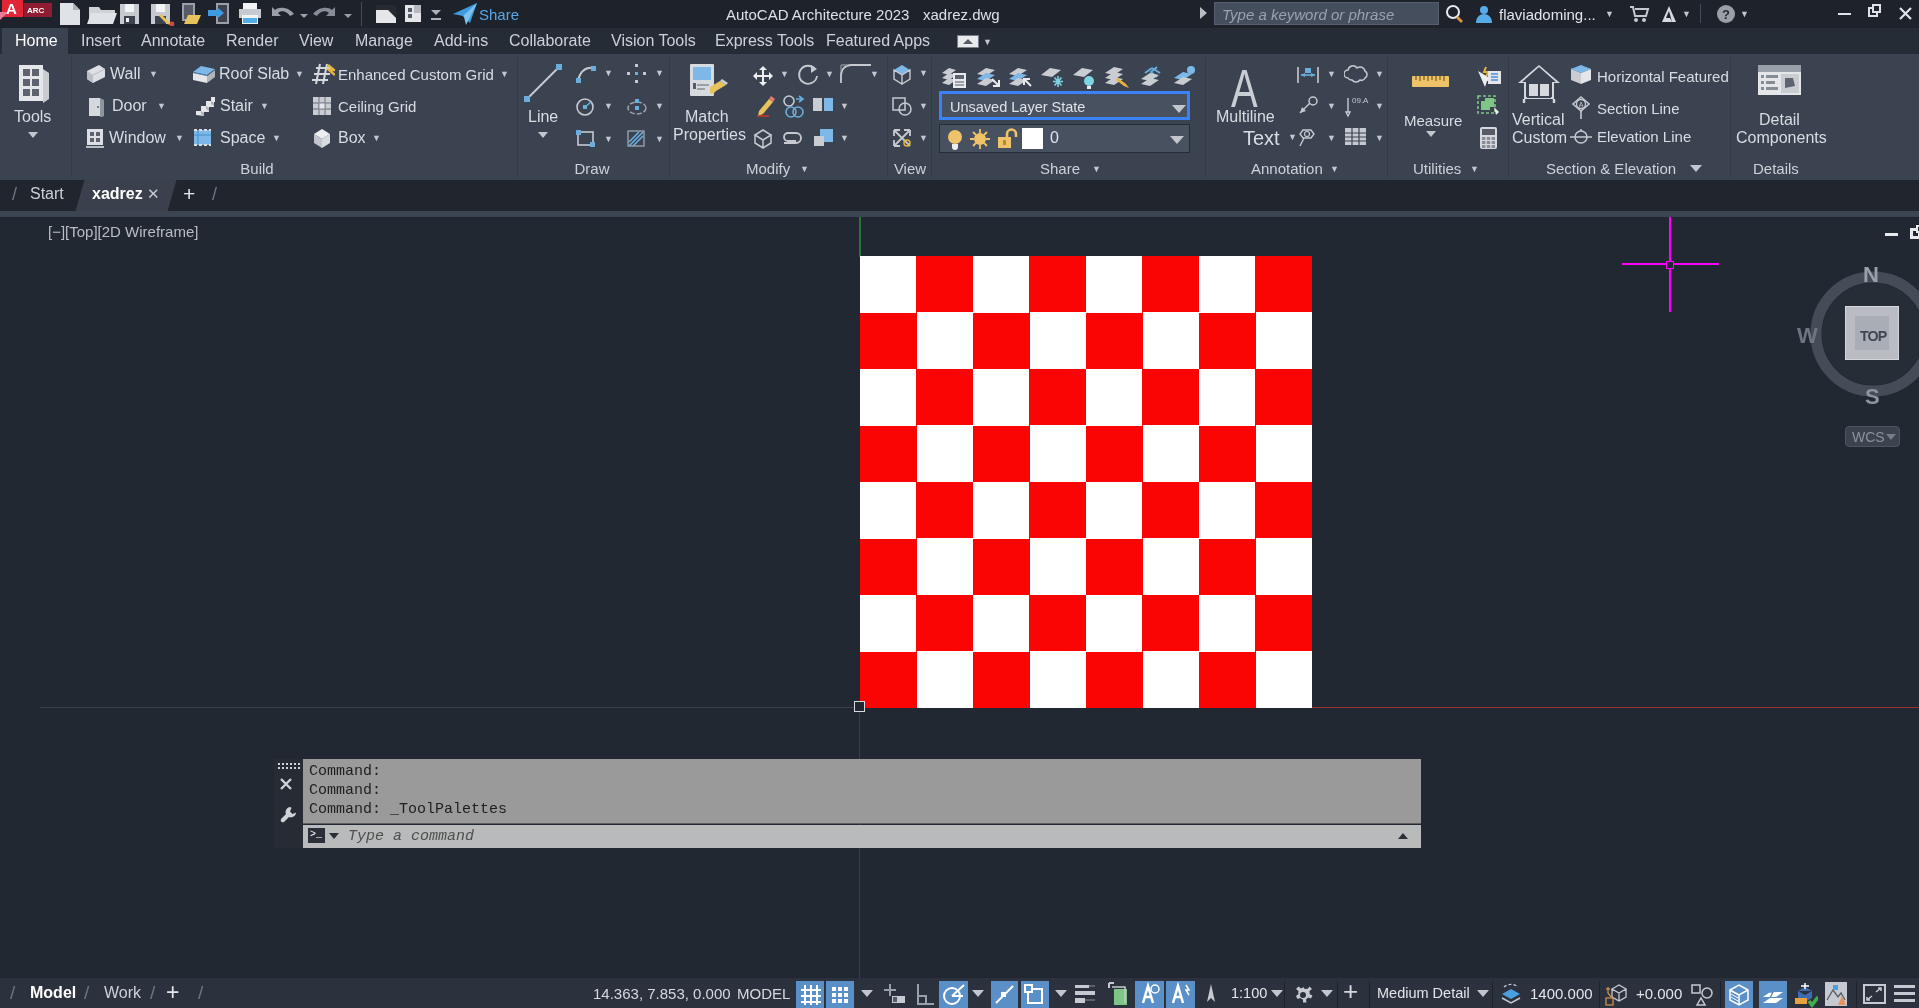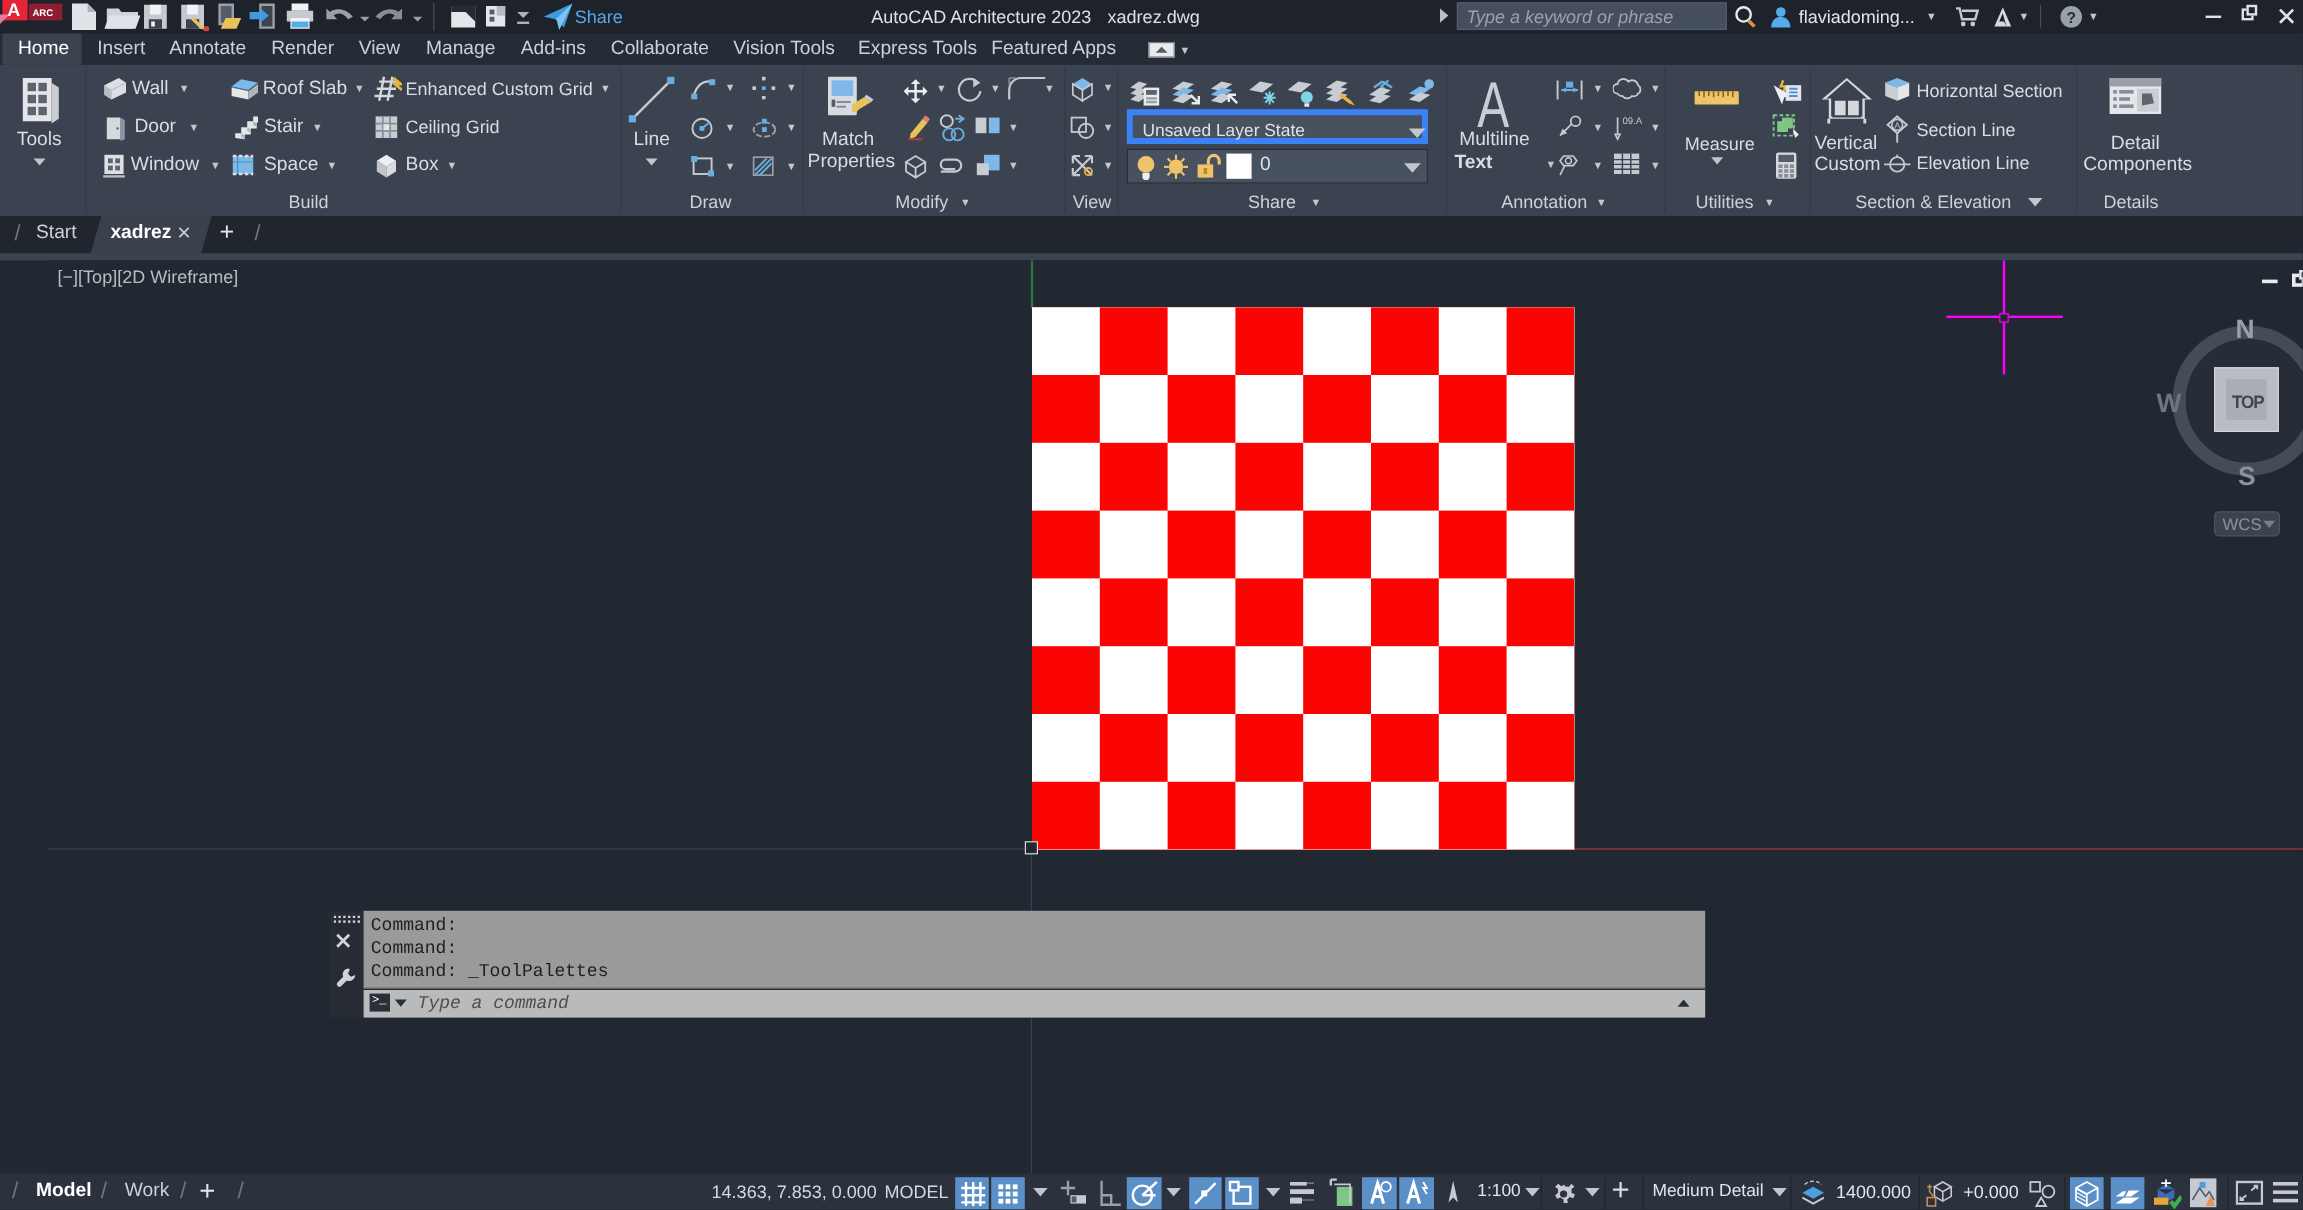"Horizontal Section" div.abs { text: Section -> Featured }
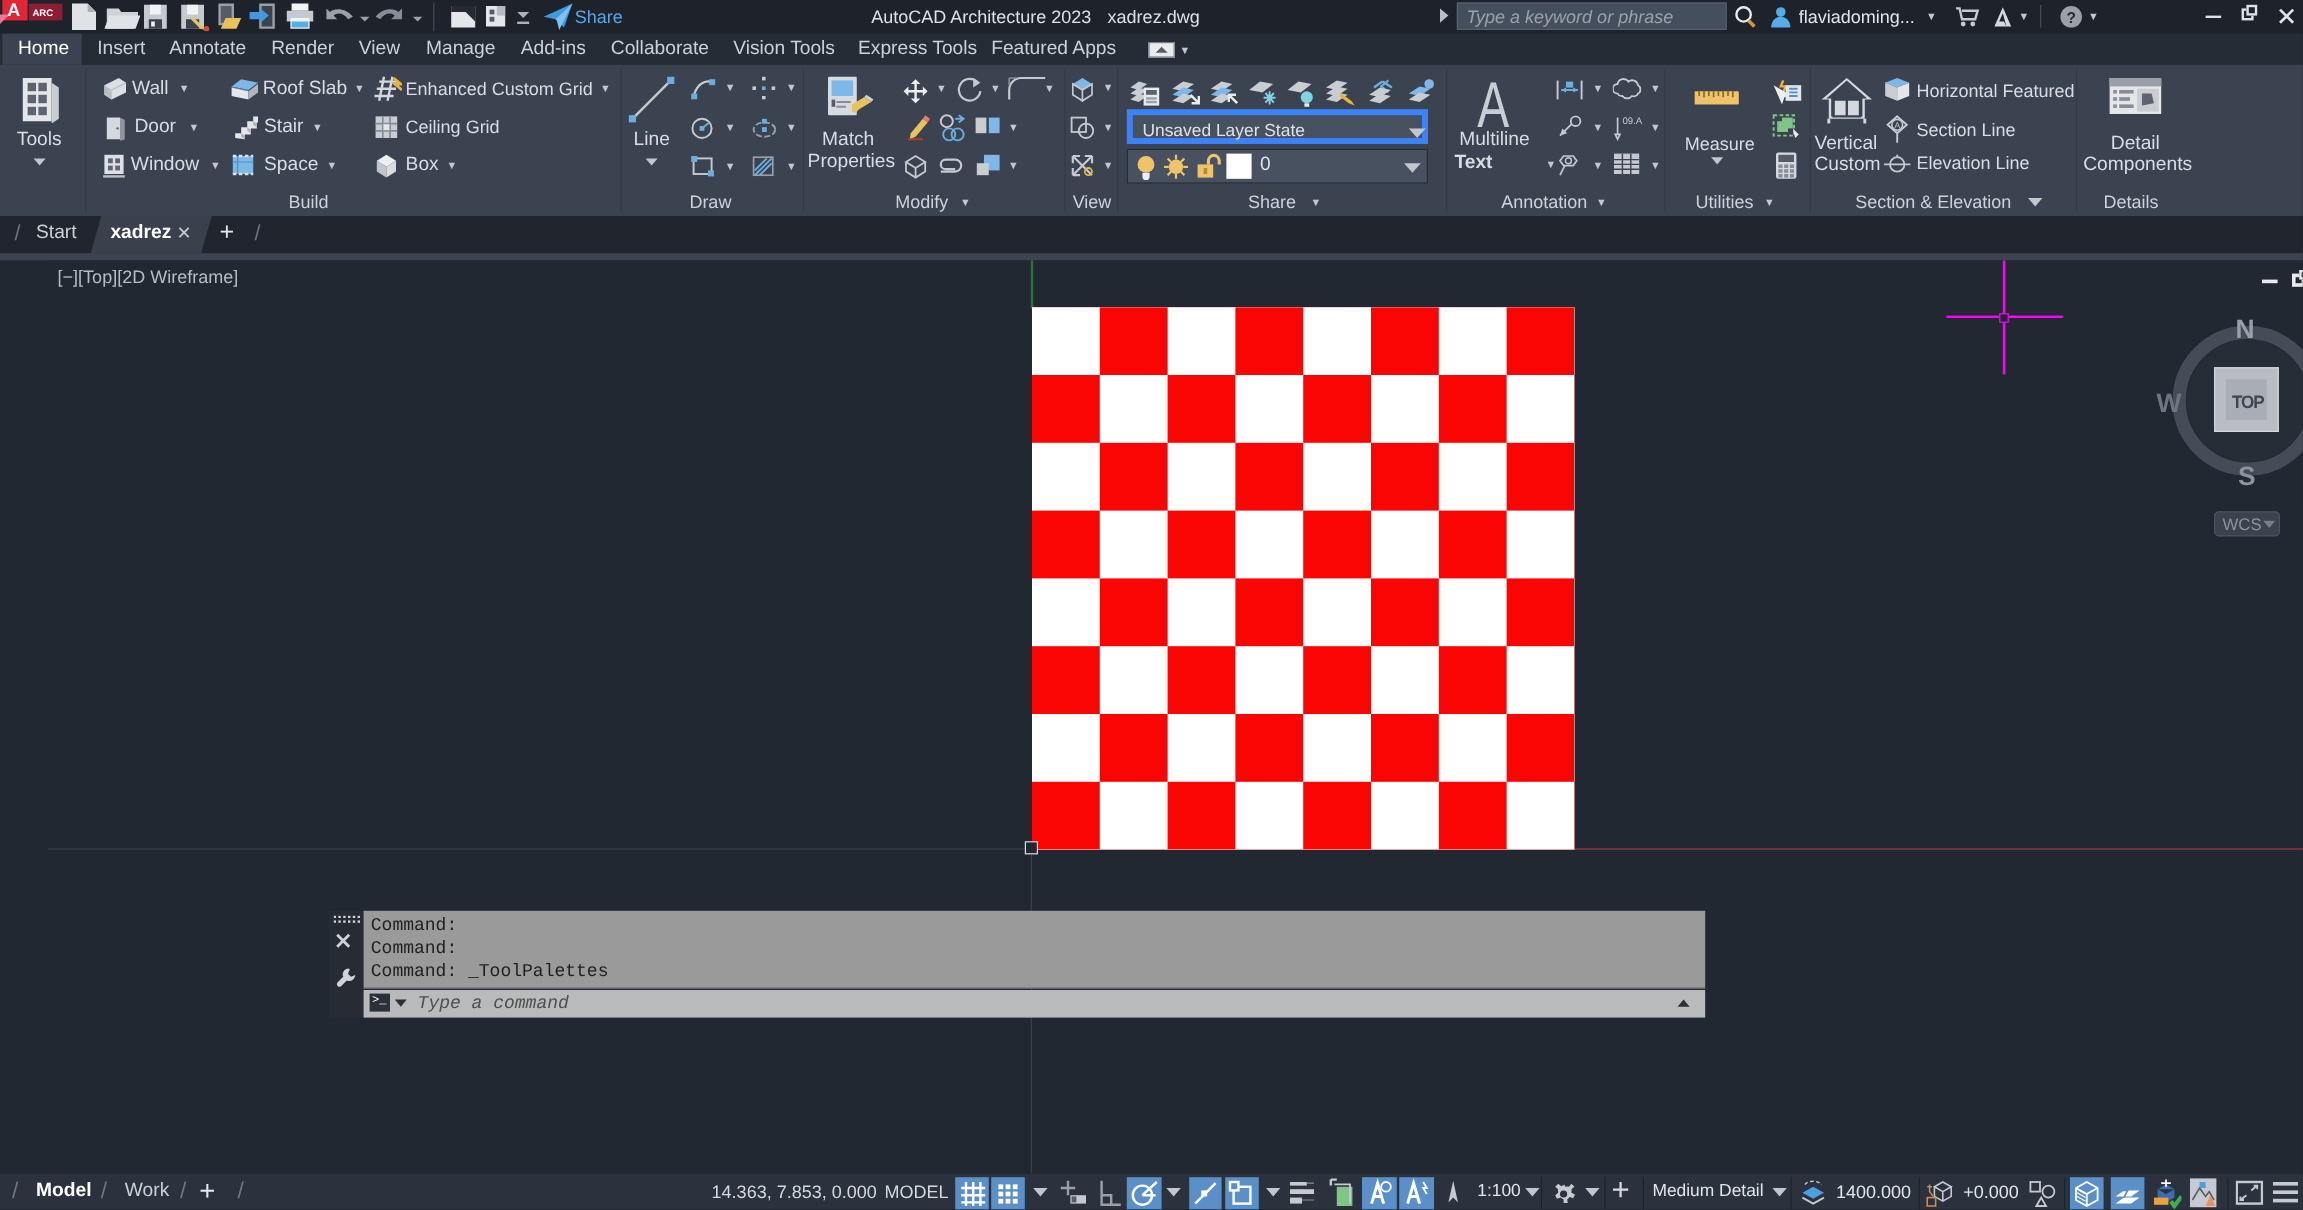"Unsaved Layer State" div.abs { border: 5px solid #3b82f6 -> 3px solid #3b82f6 }
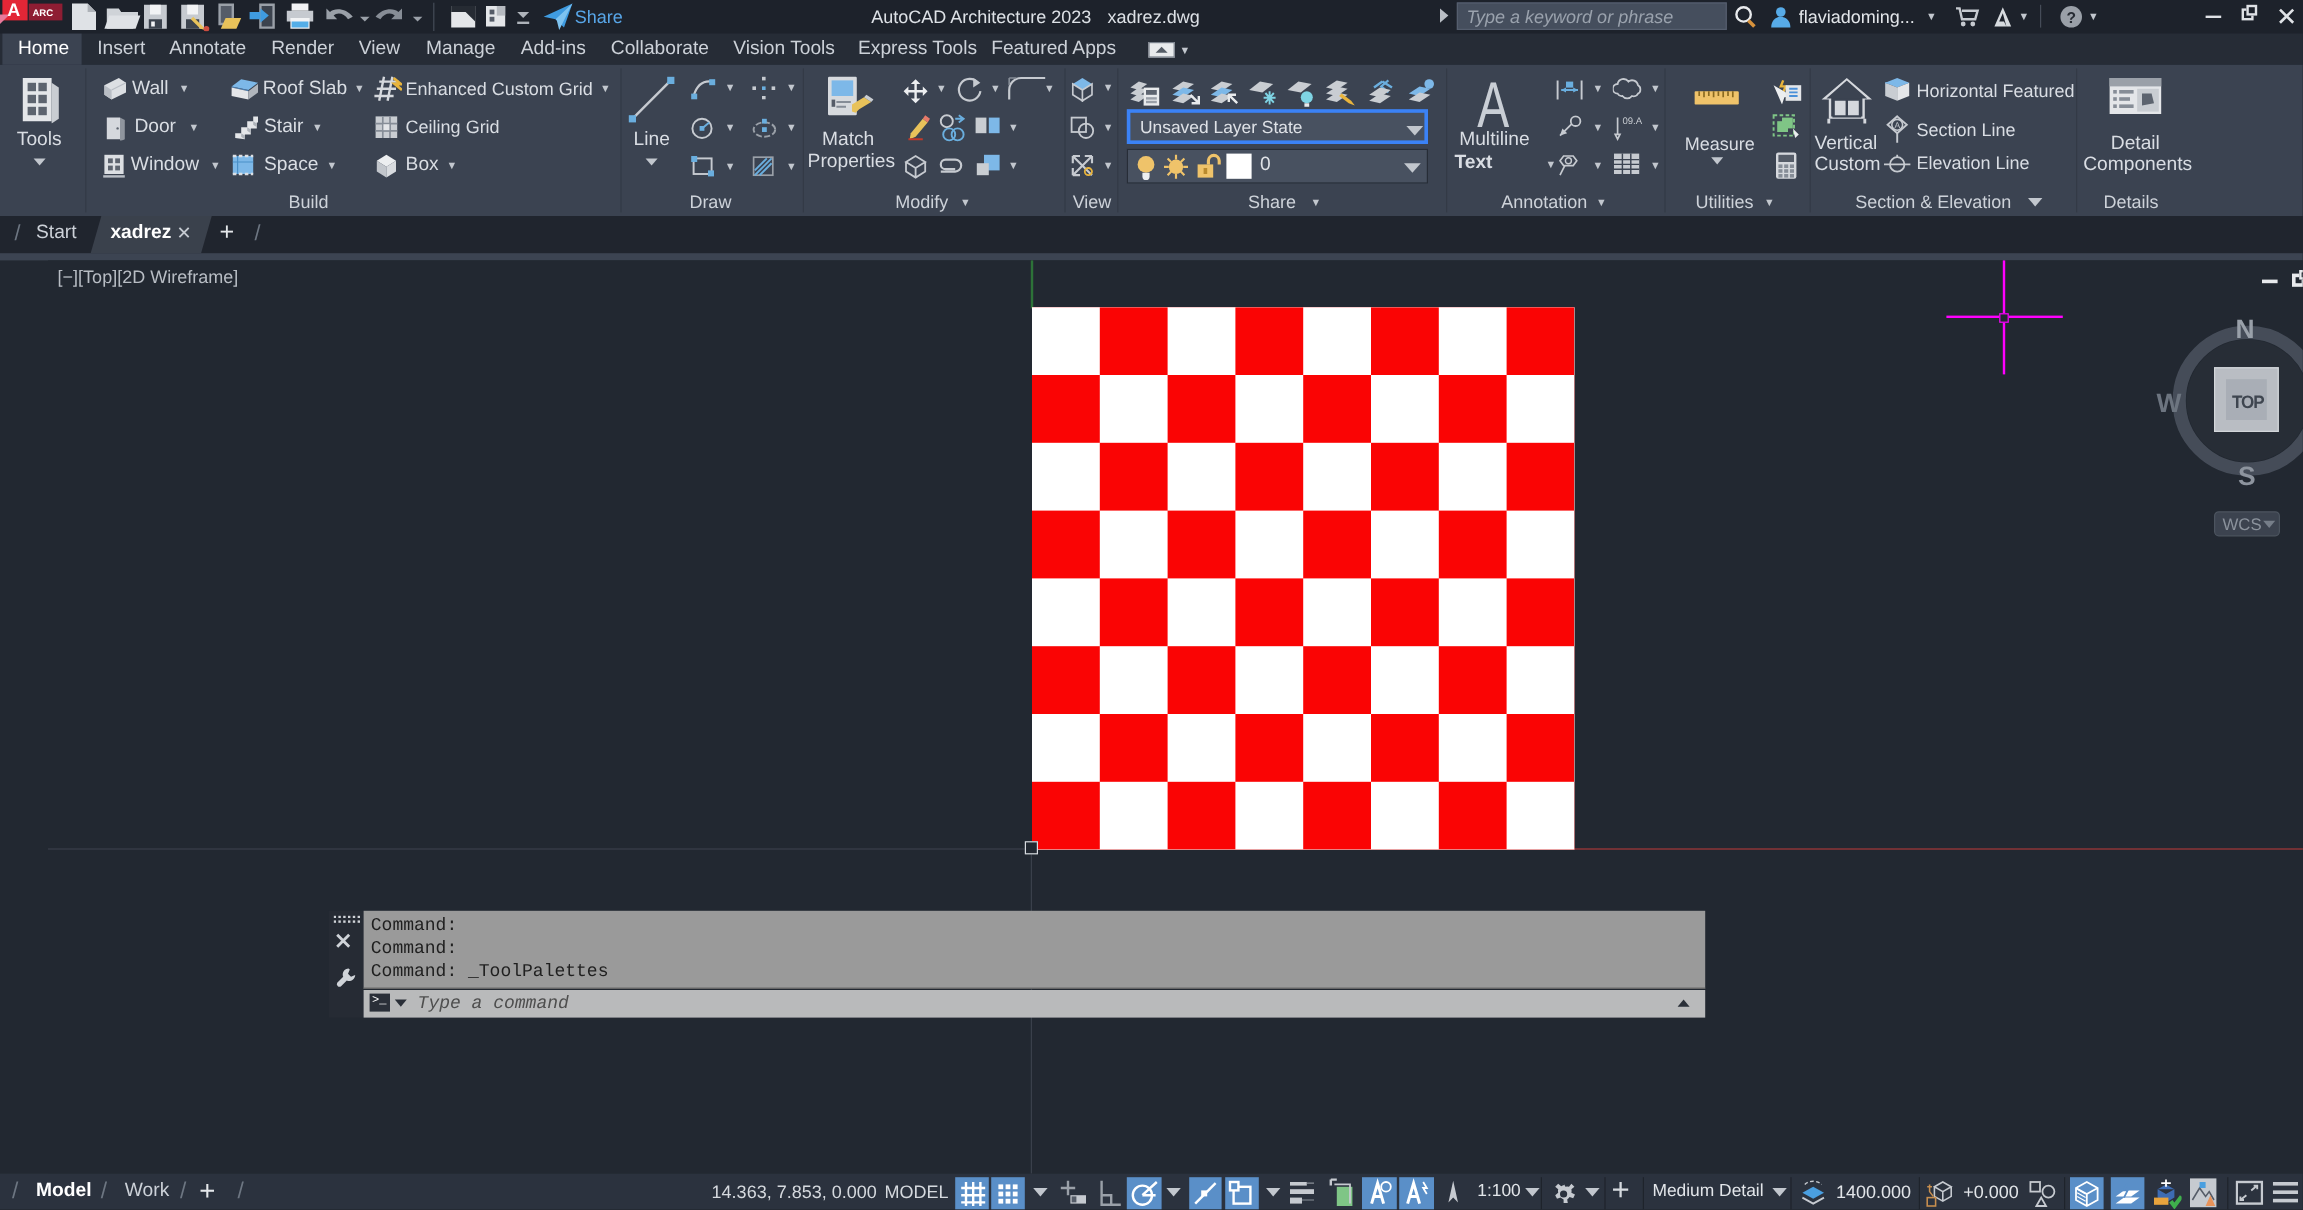"Text" div.abs { font-size: 16px -> 20px; font-weight: bold -> none; left: 1212px -> 1243px }
